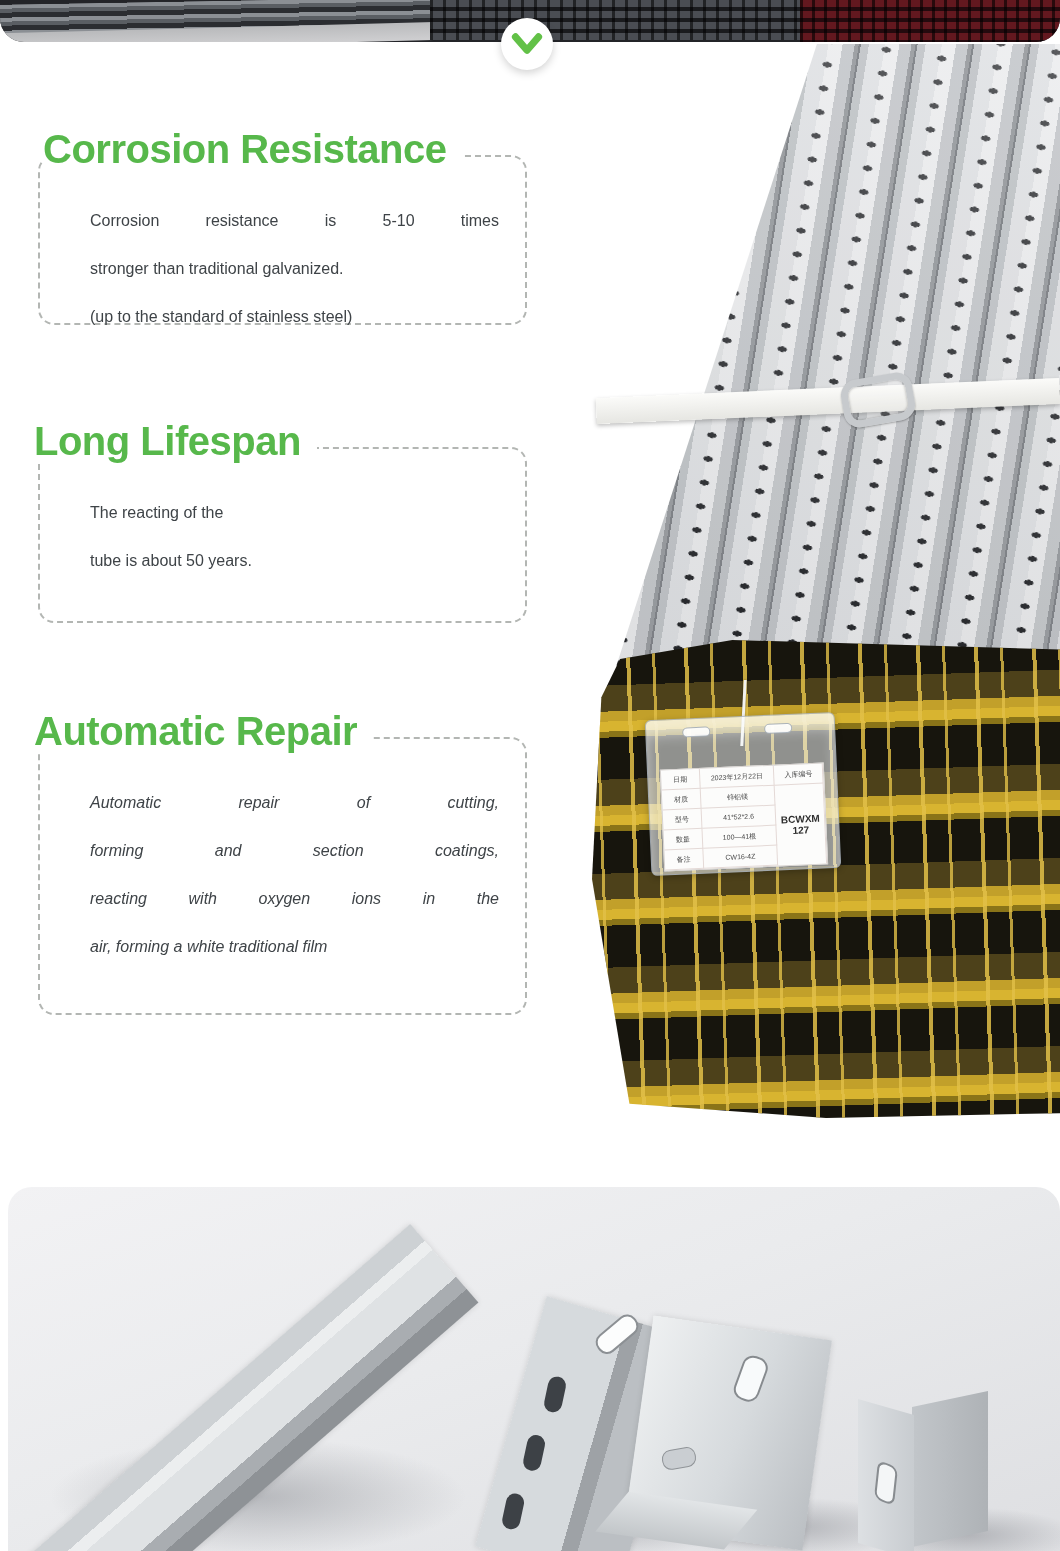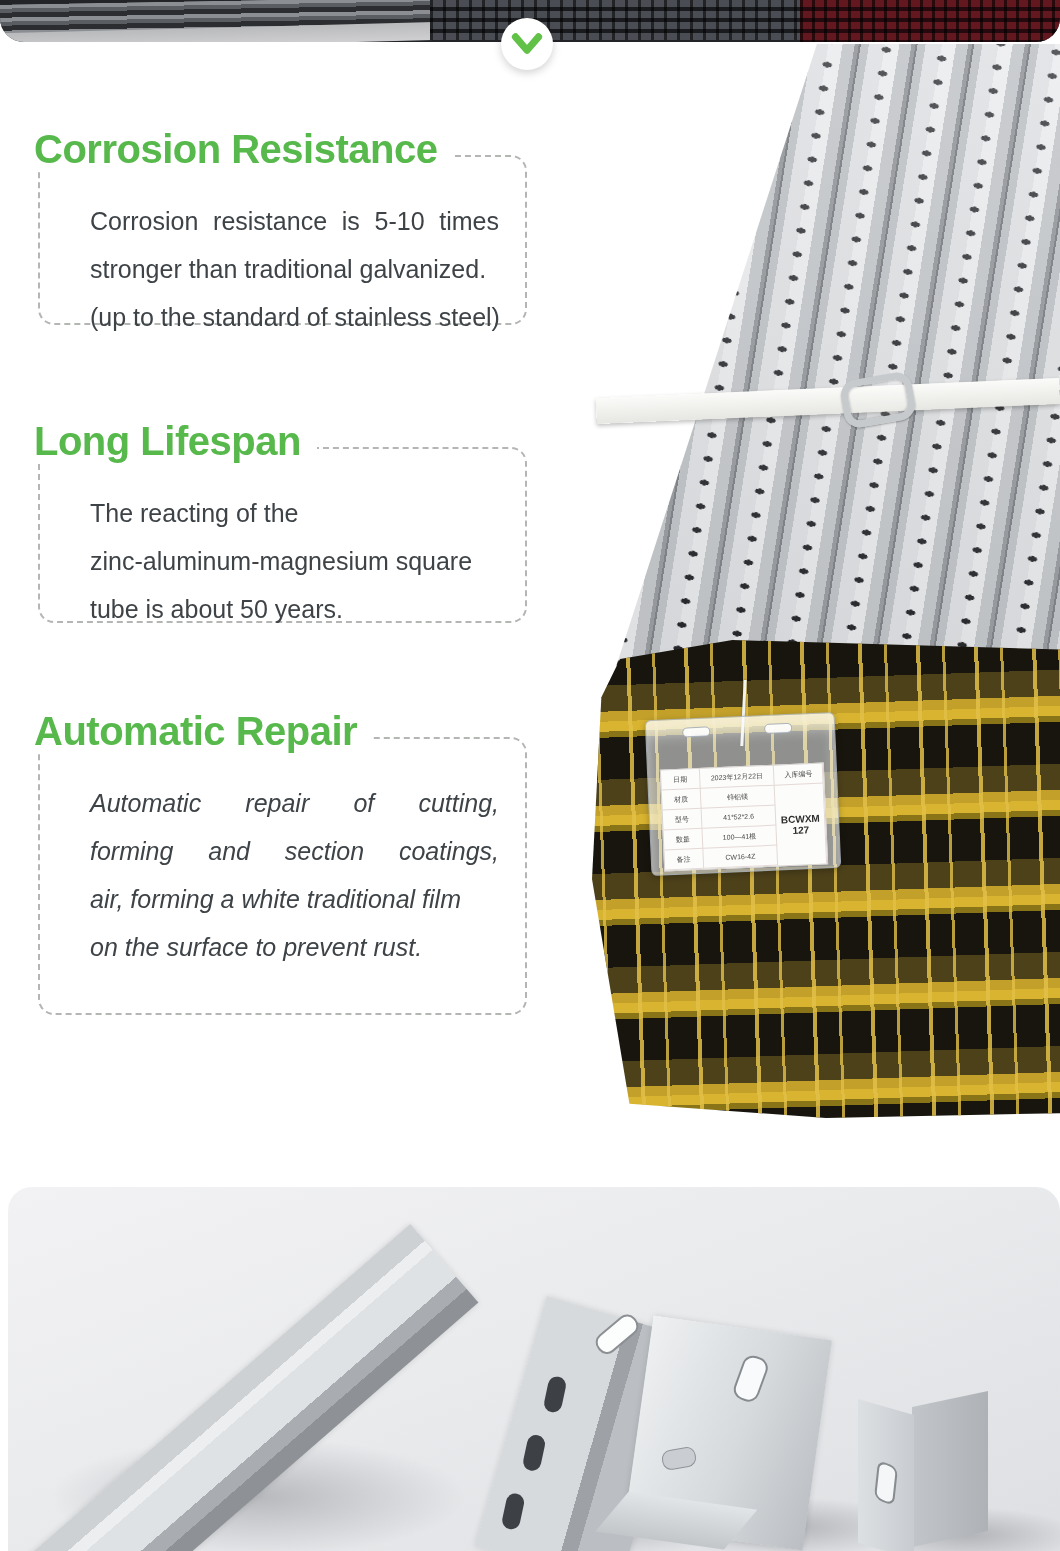"Corrosion Resistance" h2.feature-heading { left: 34px -> 43px }
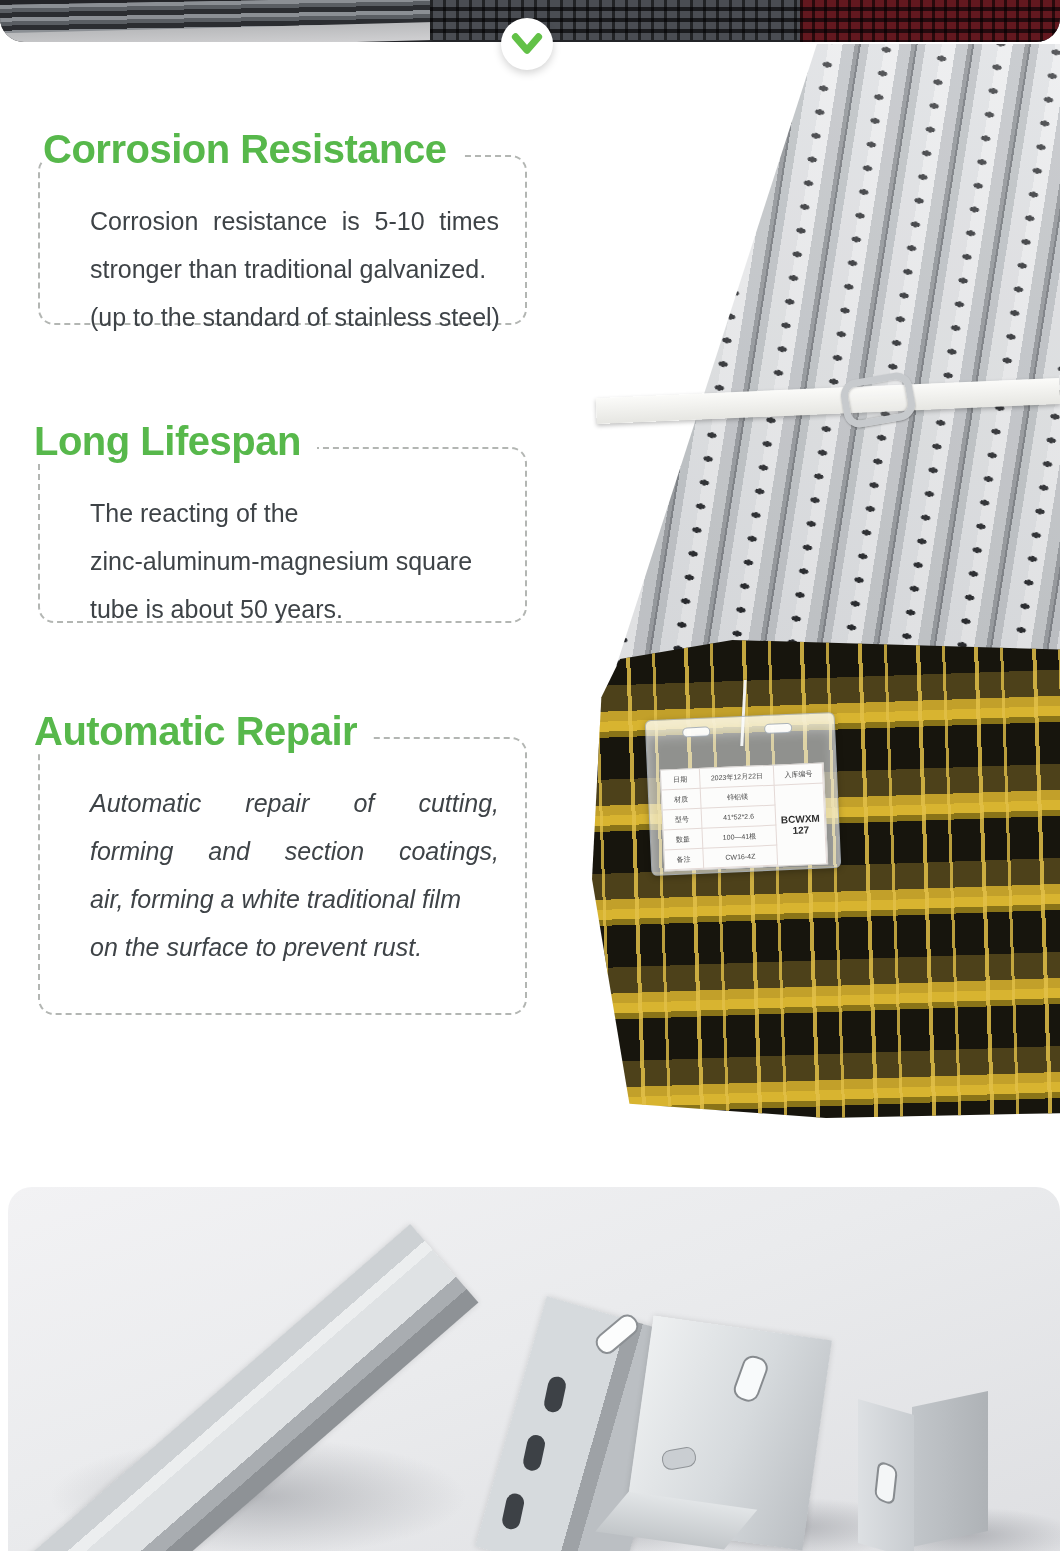"Corrosion resistance is 5-10 times" .line { font-size: 25px -> 16px }
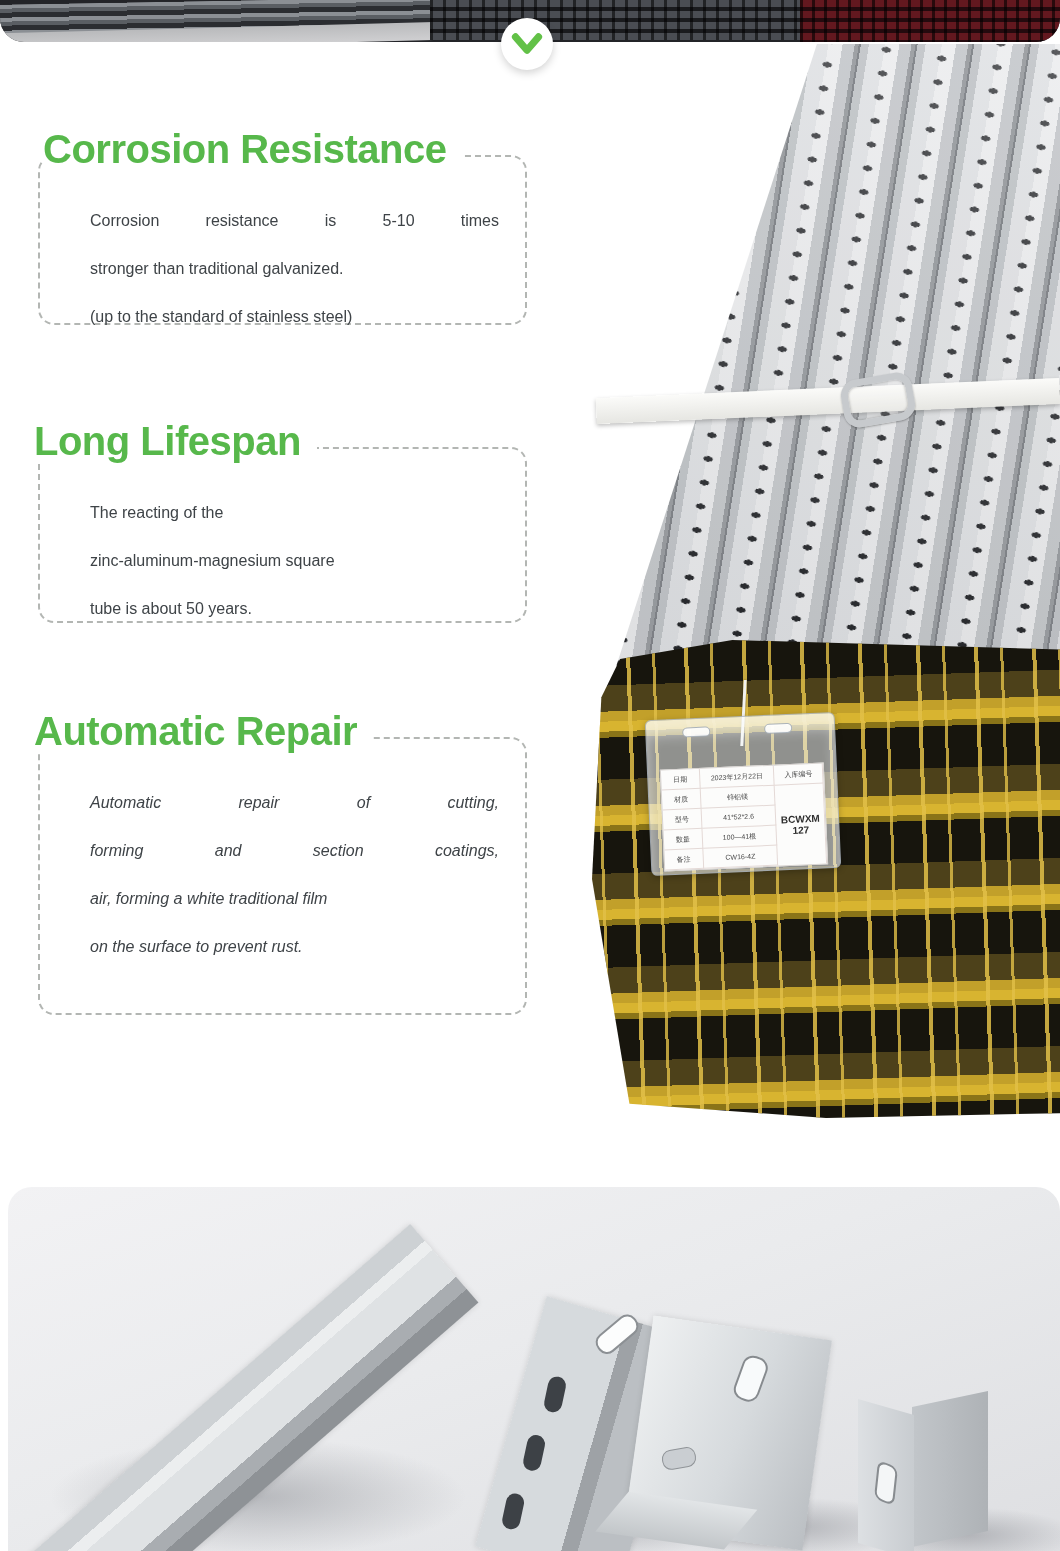"zinc-aluminum-magnesium square" div.line { html: <div>zinc-aluminum-magnesium square</div> -> none }
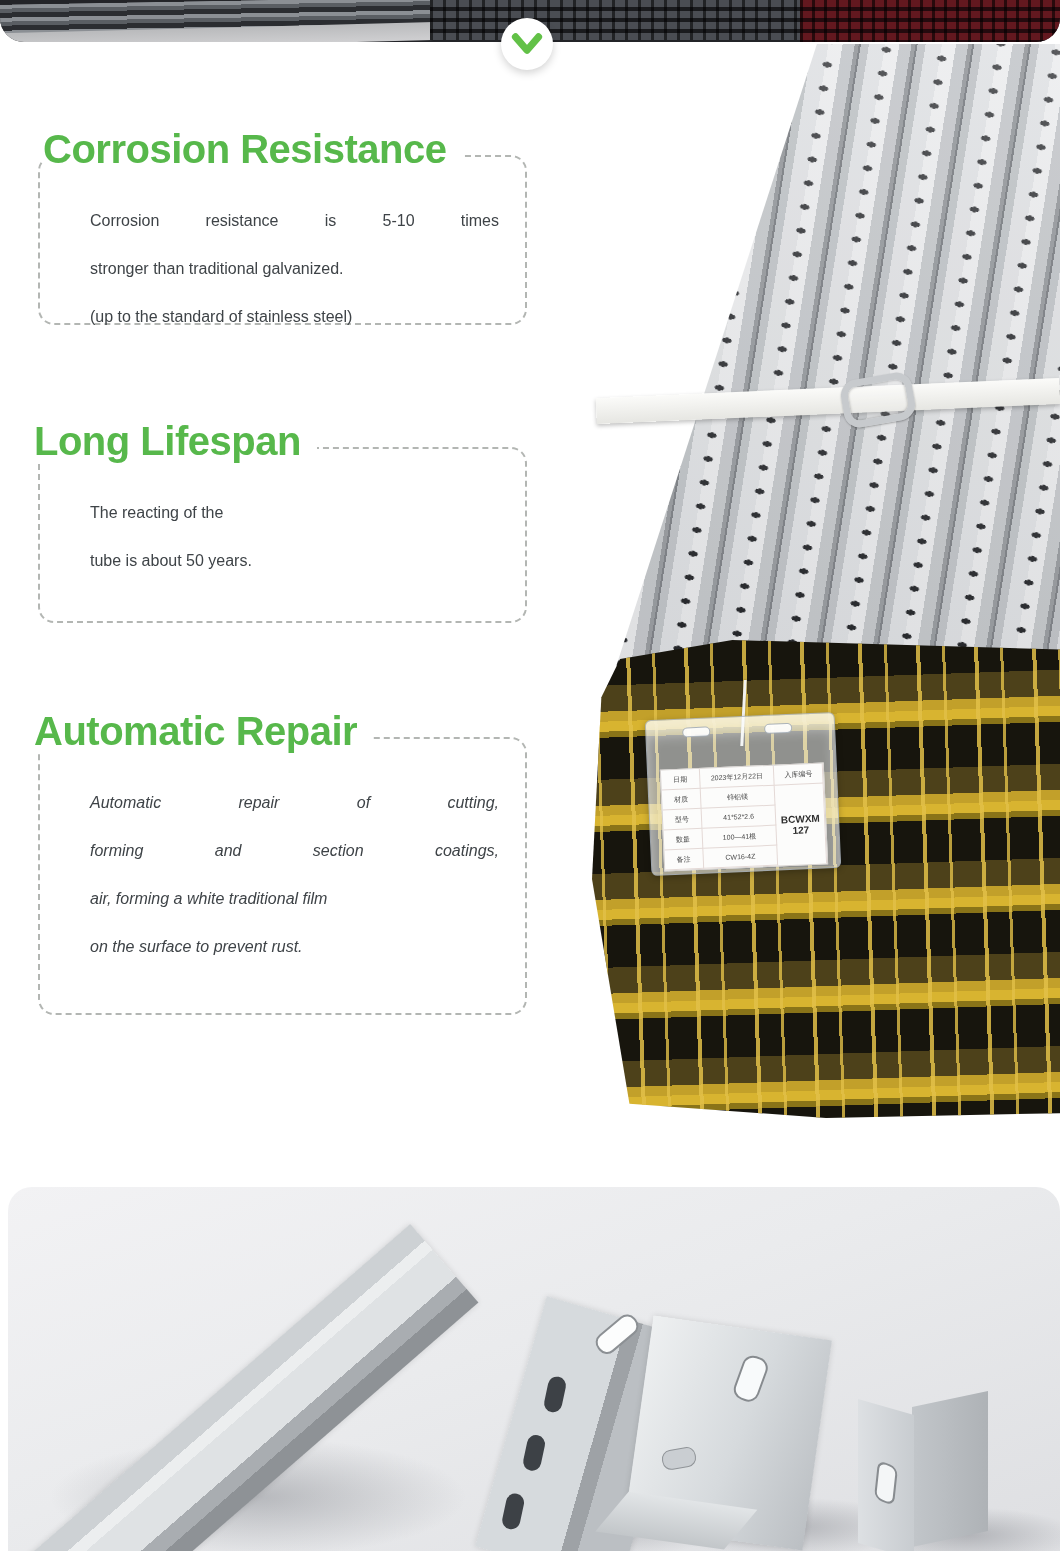"reacting with oxygen ions in" div.line { html: none -> <div>reacting with oxygen ions in the</div> }
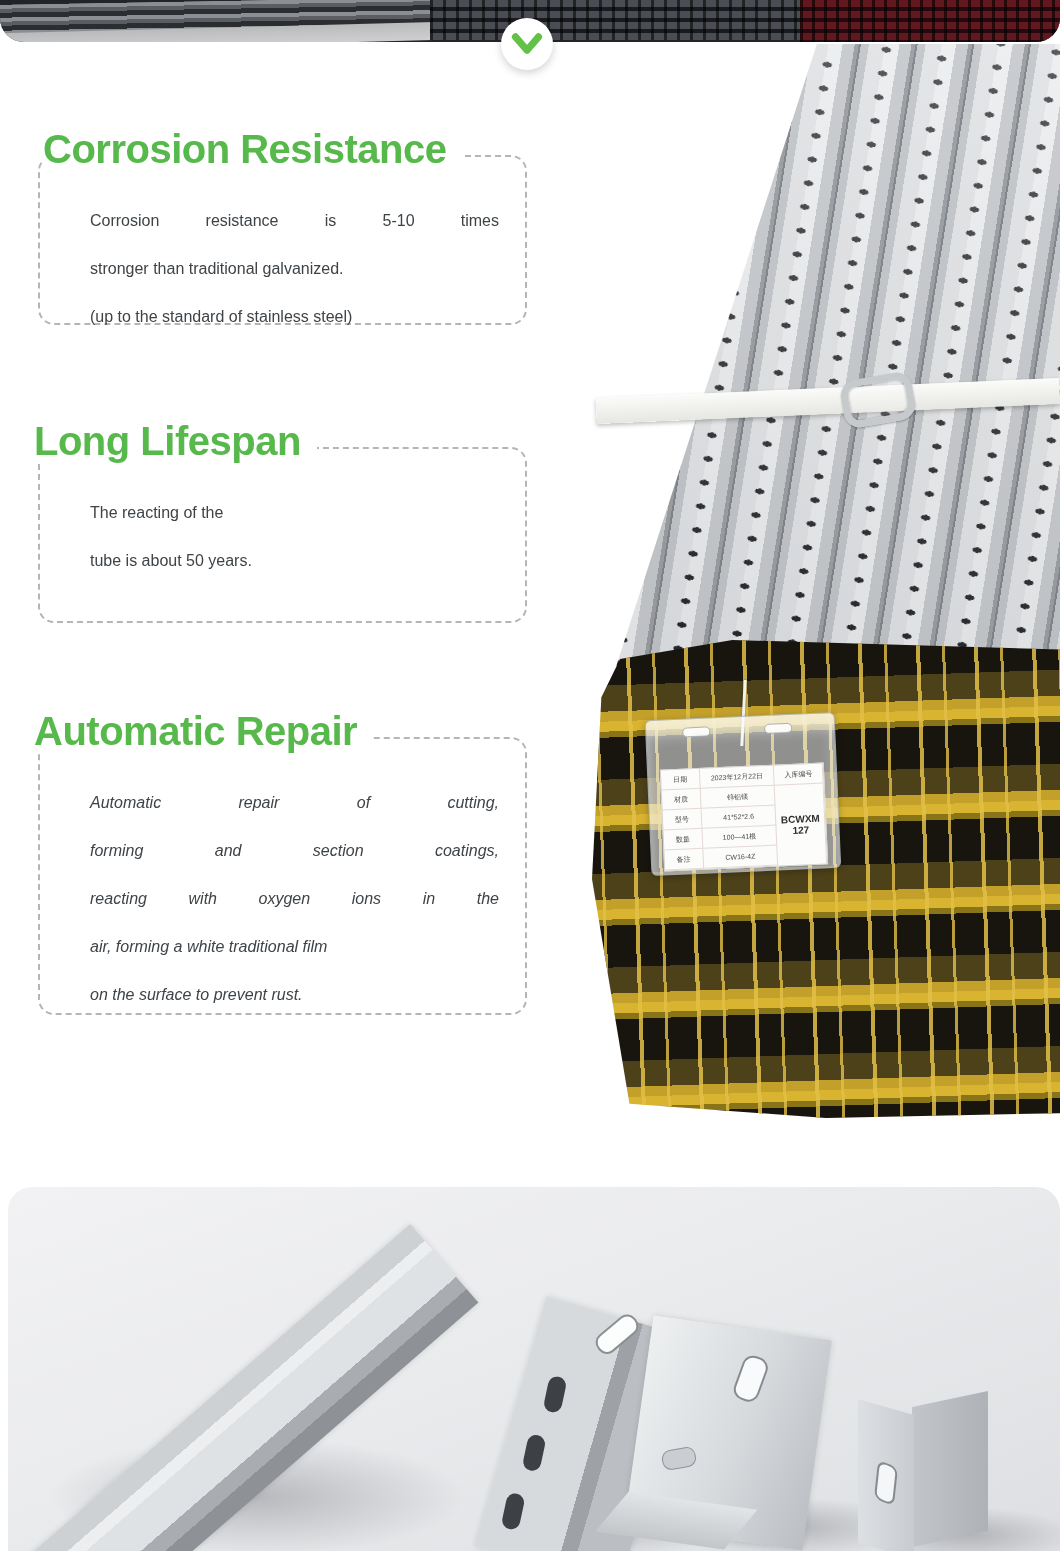"on the surface to prevent" div.line { html: <div>on the surface to prevent rust.</div> -> none }
